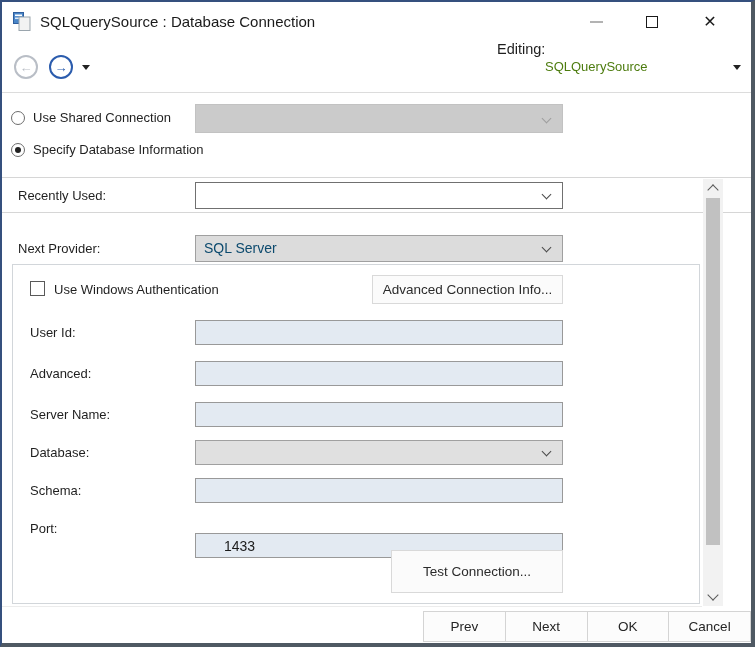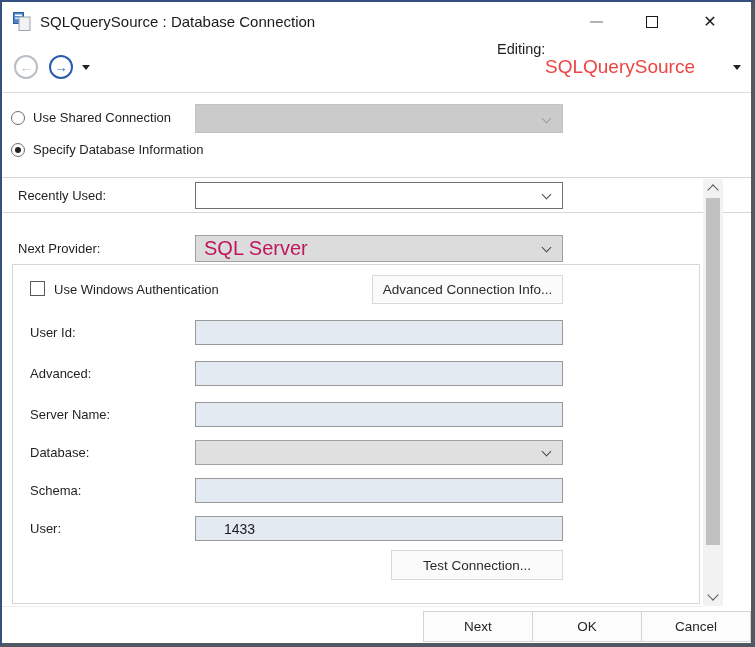"SQLQuerySource" .editing-value { color: #ef4444 -> #4d7c0f; font-size: 19px -> 13px }
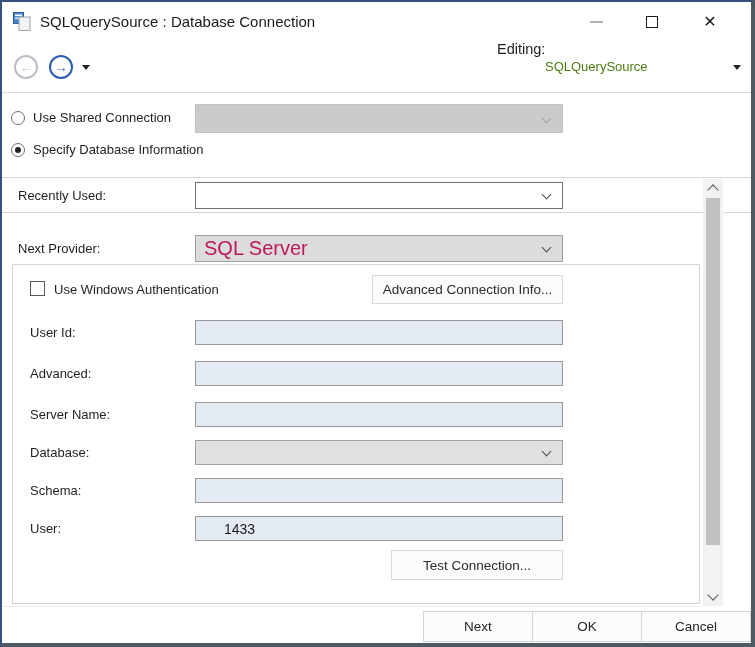"SQL Server" .combo-gray .combo-text { color: #be185d -> #0c4a6e; font-size: 20px -> 14px }
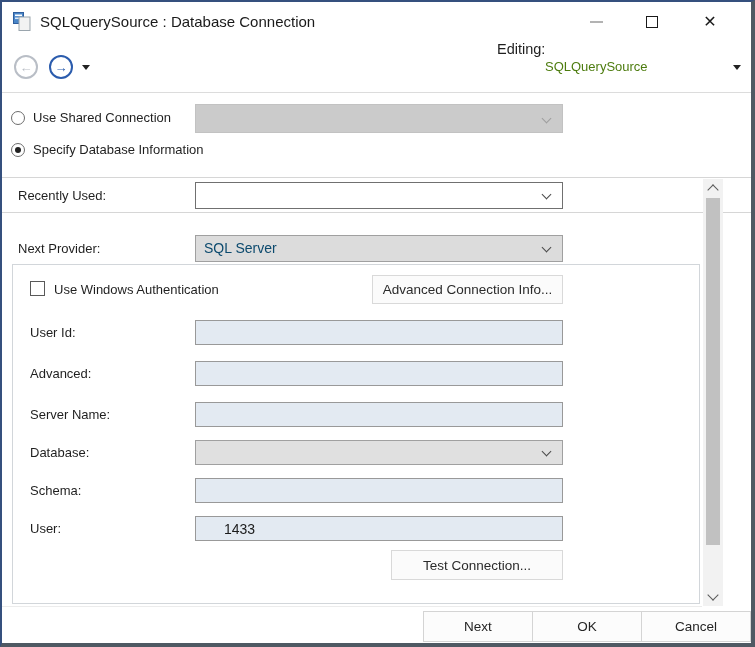"User:" span.lbl { text: User -> Port }
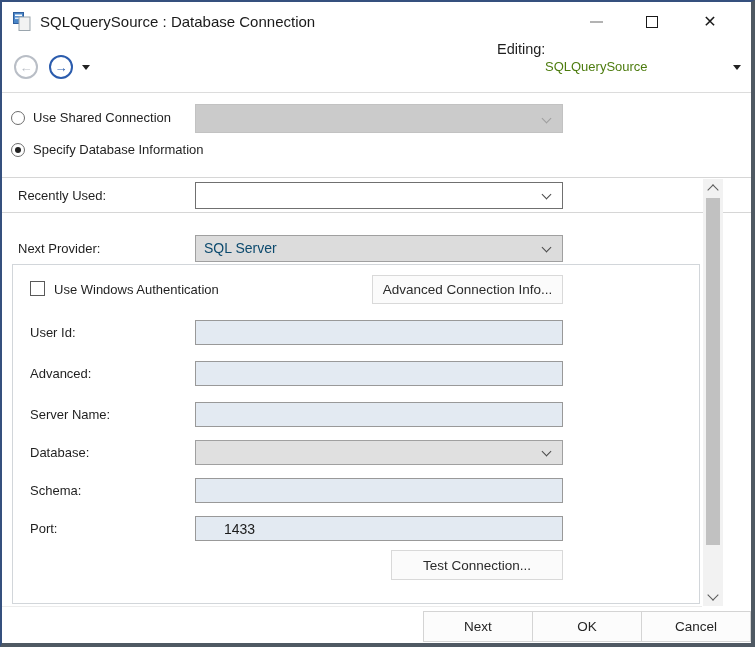"1433" input.field { top: 514px -> 531px }
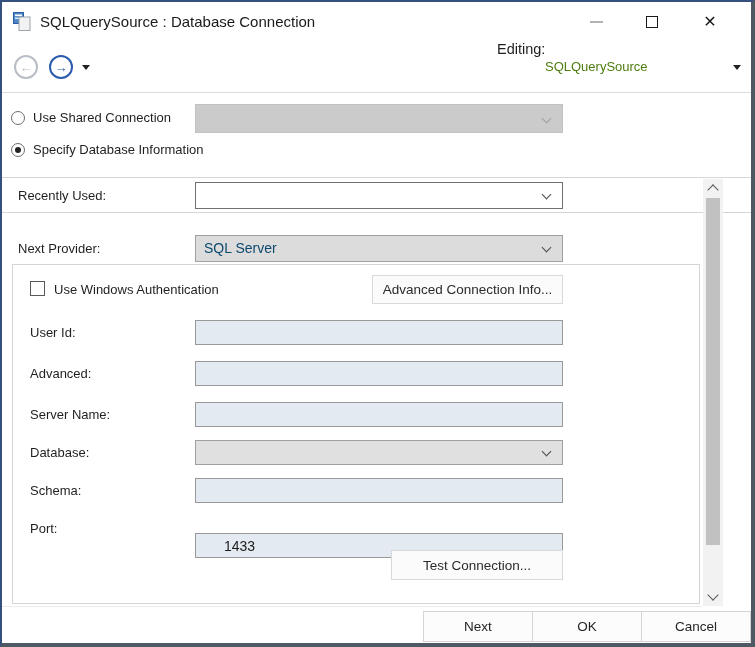"Test Connection..." .btn-test { height: 30px -> 43px }
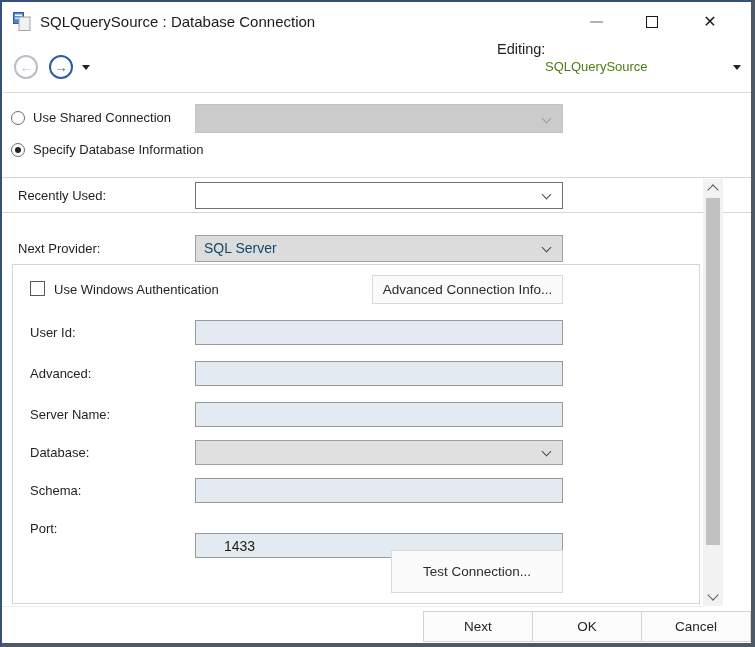"Prev" div.fbtn { html: none -> <div>Prev</div> }
